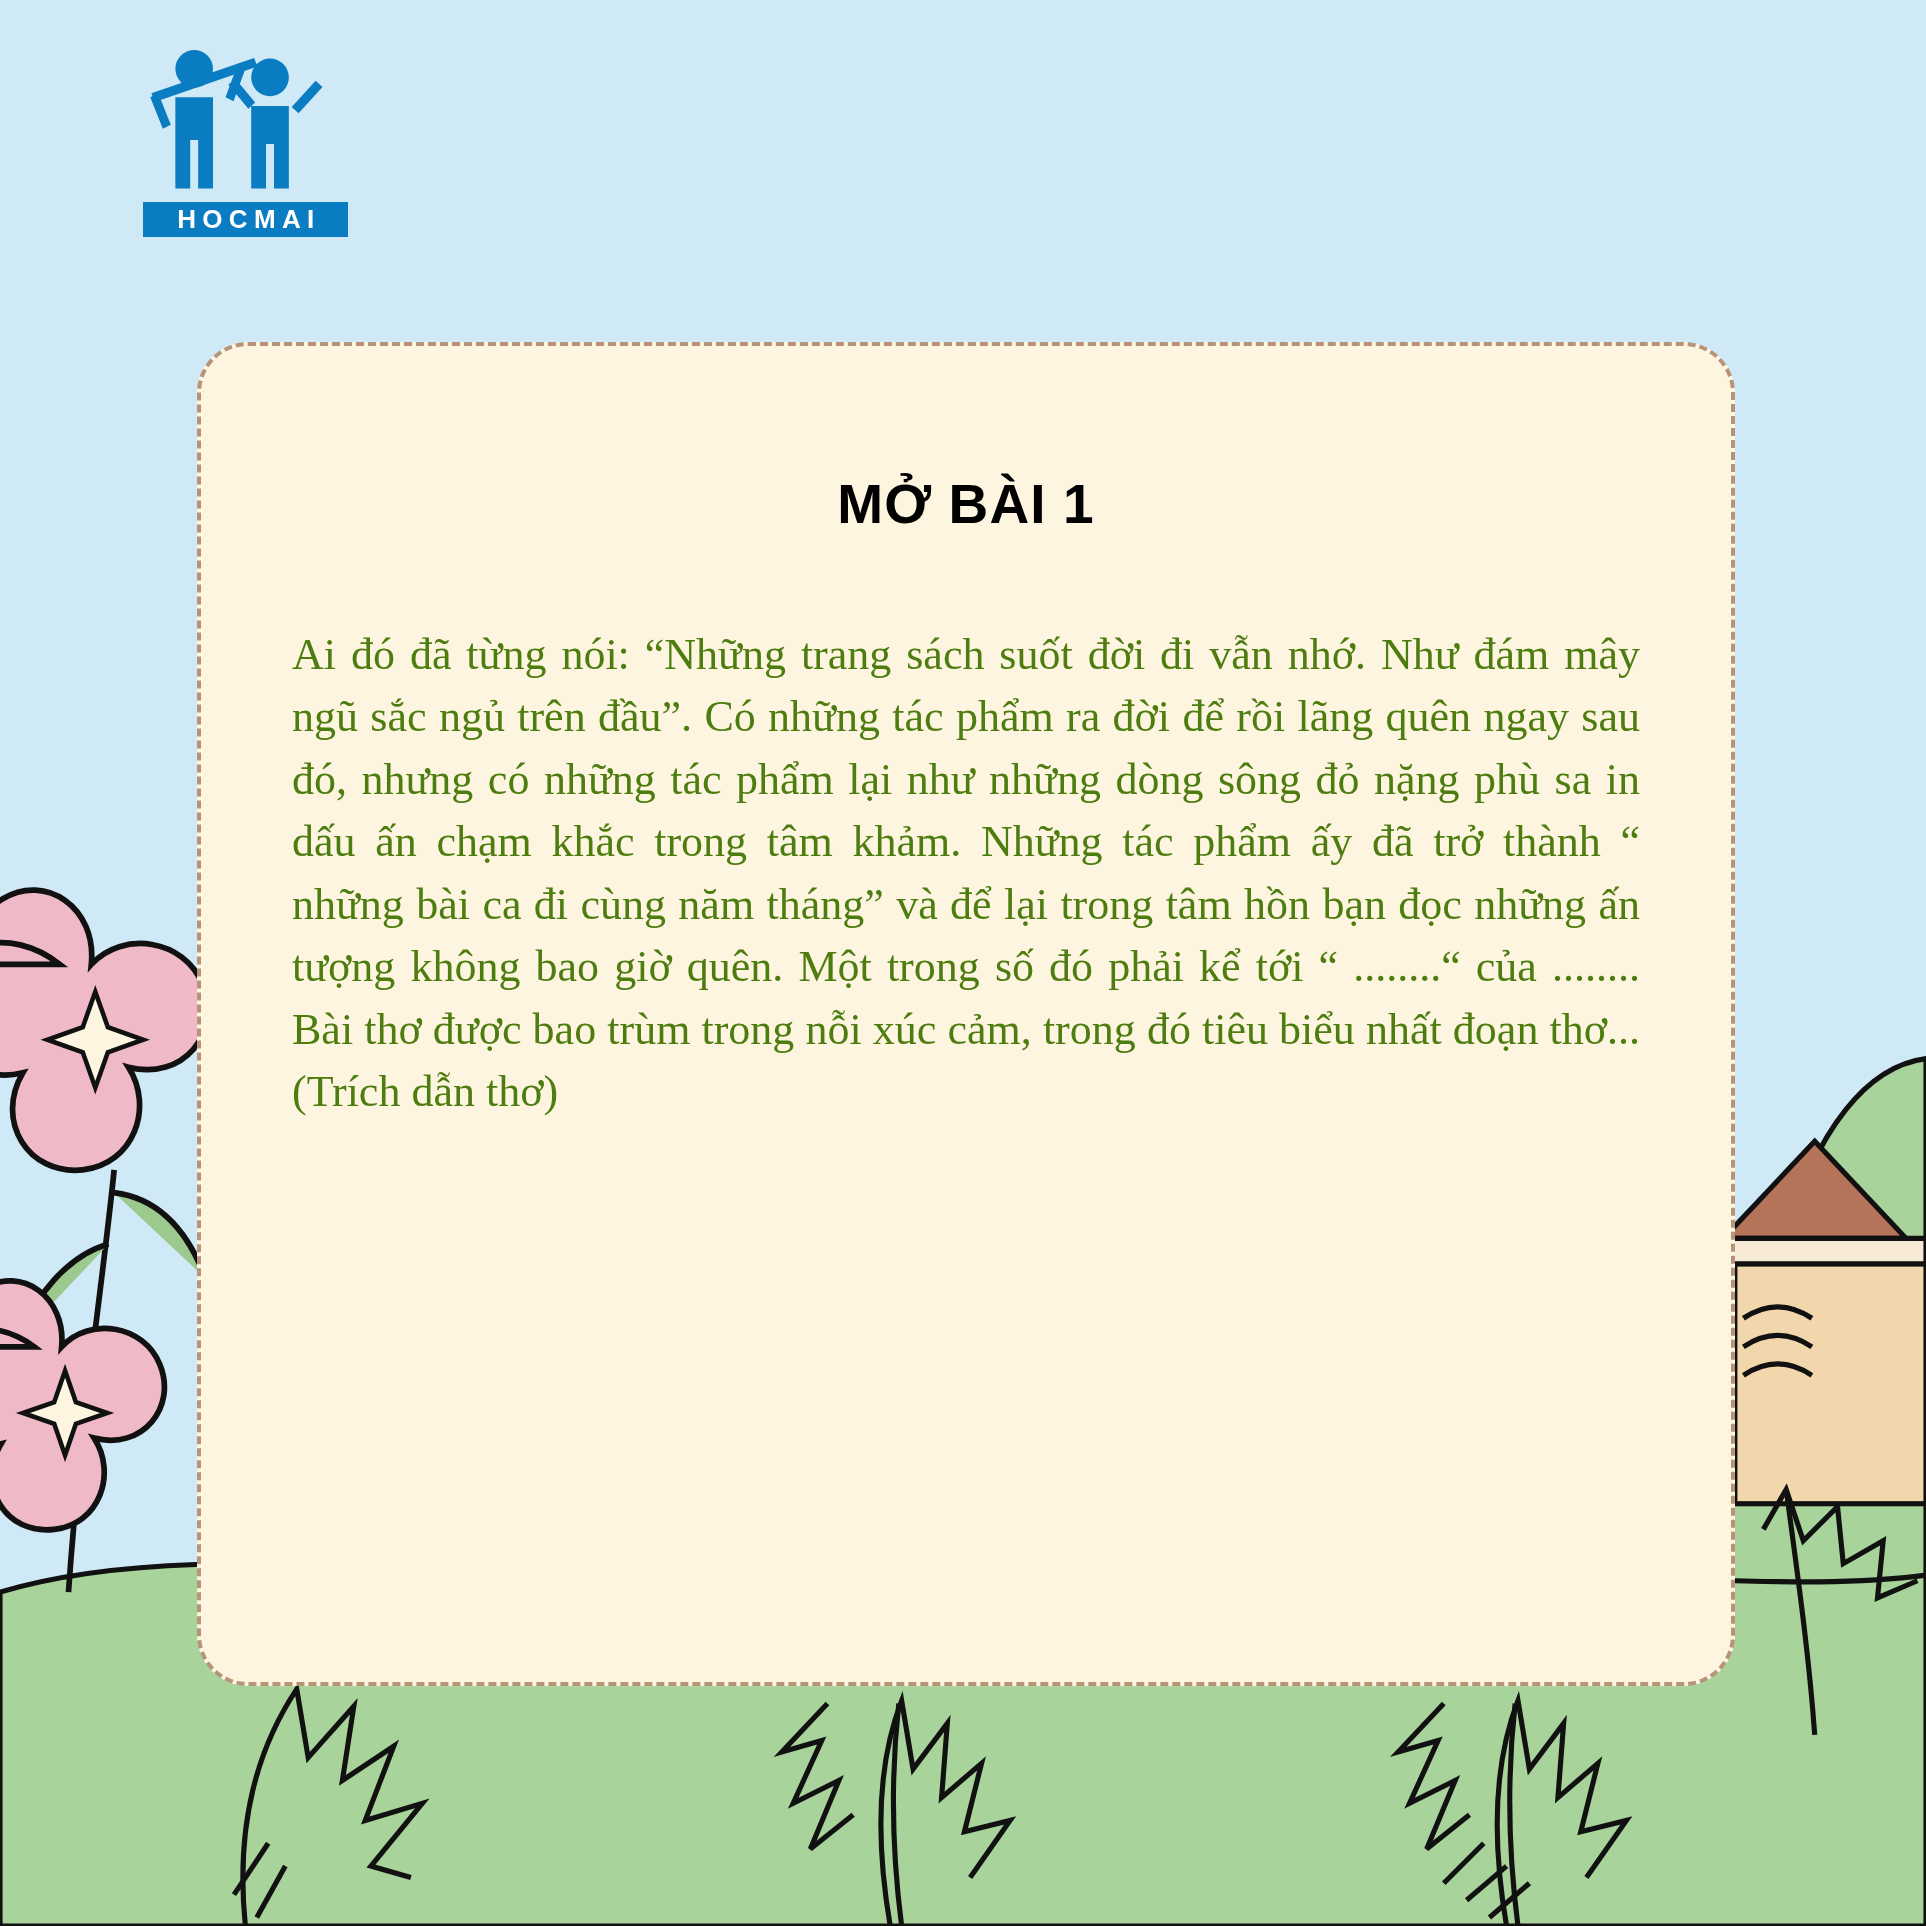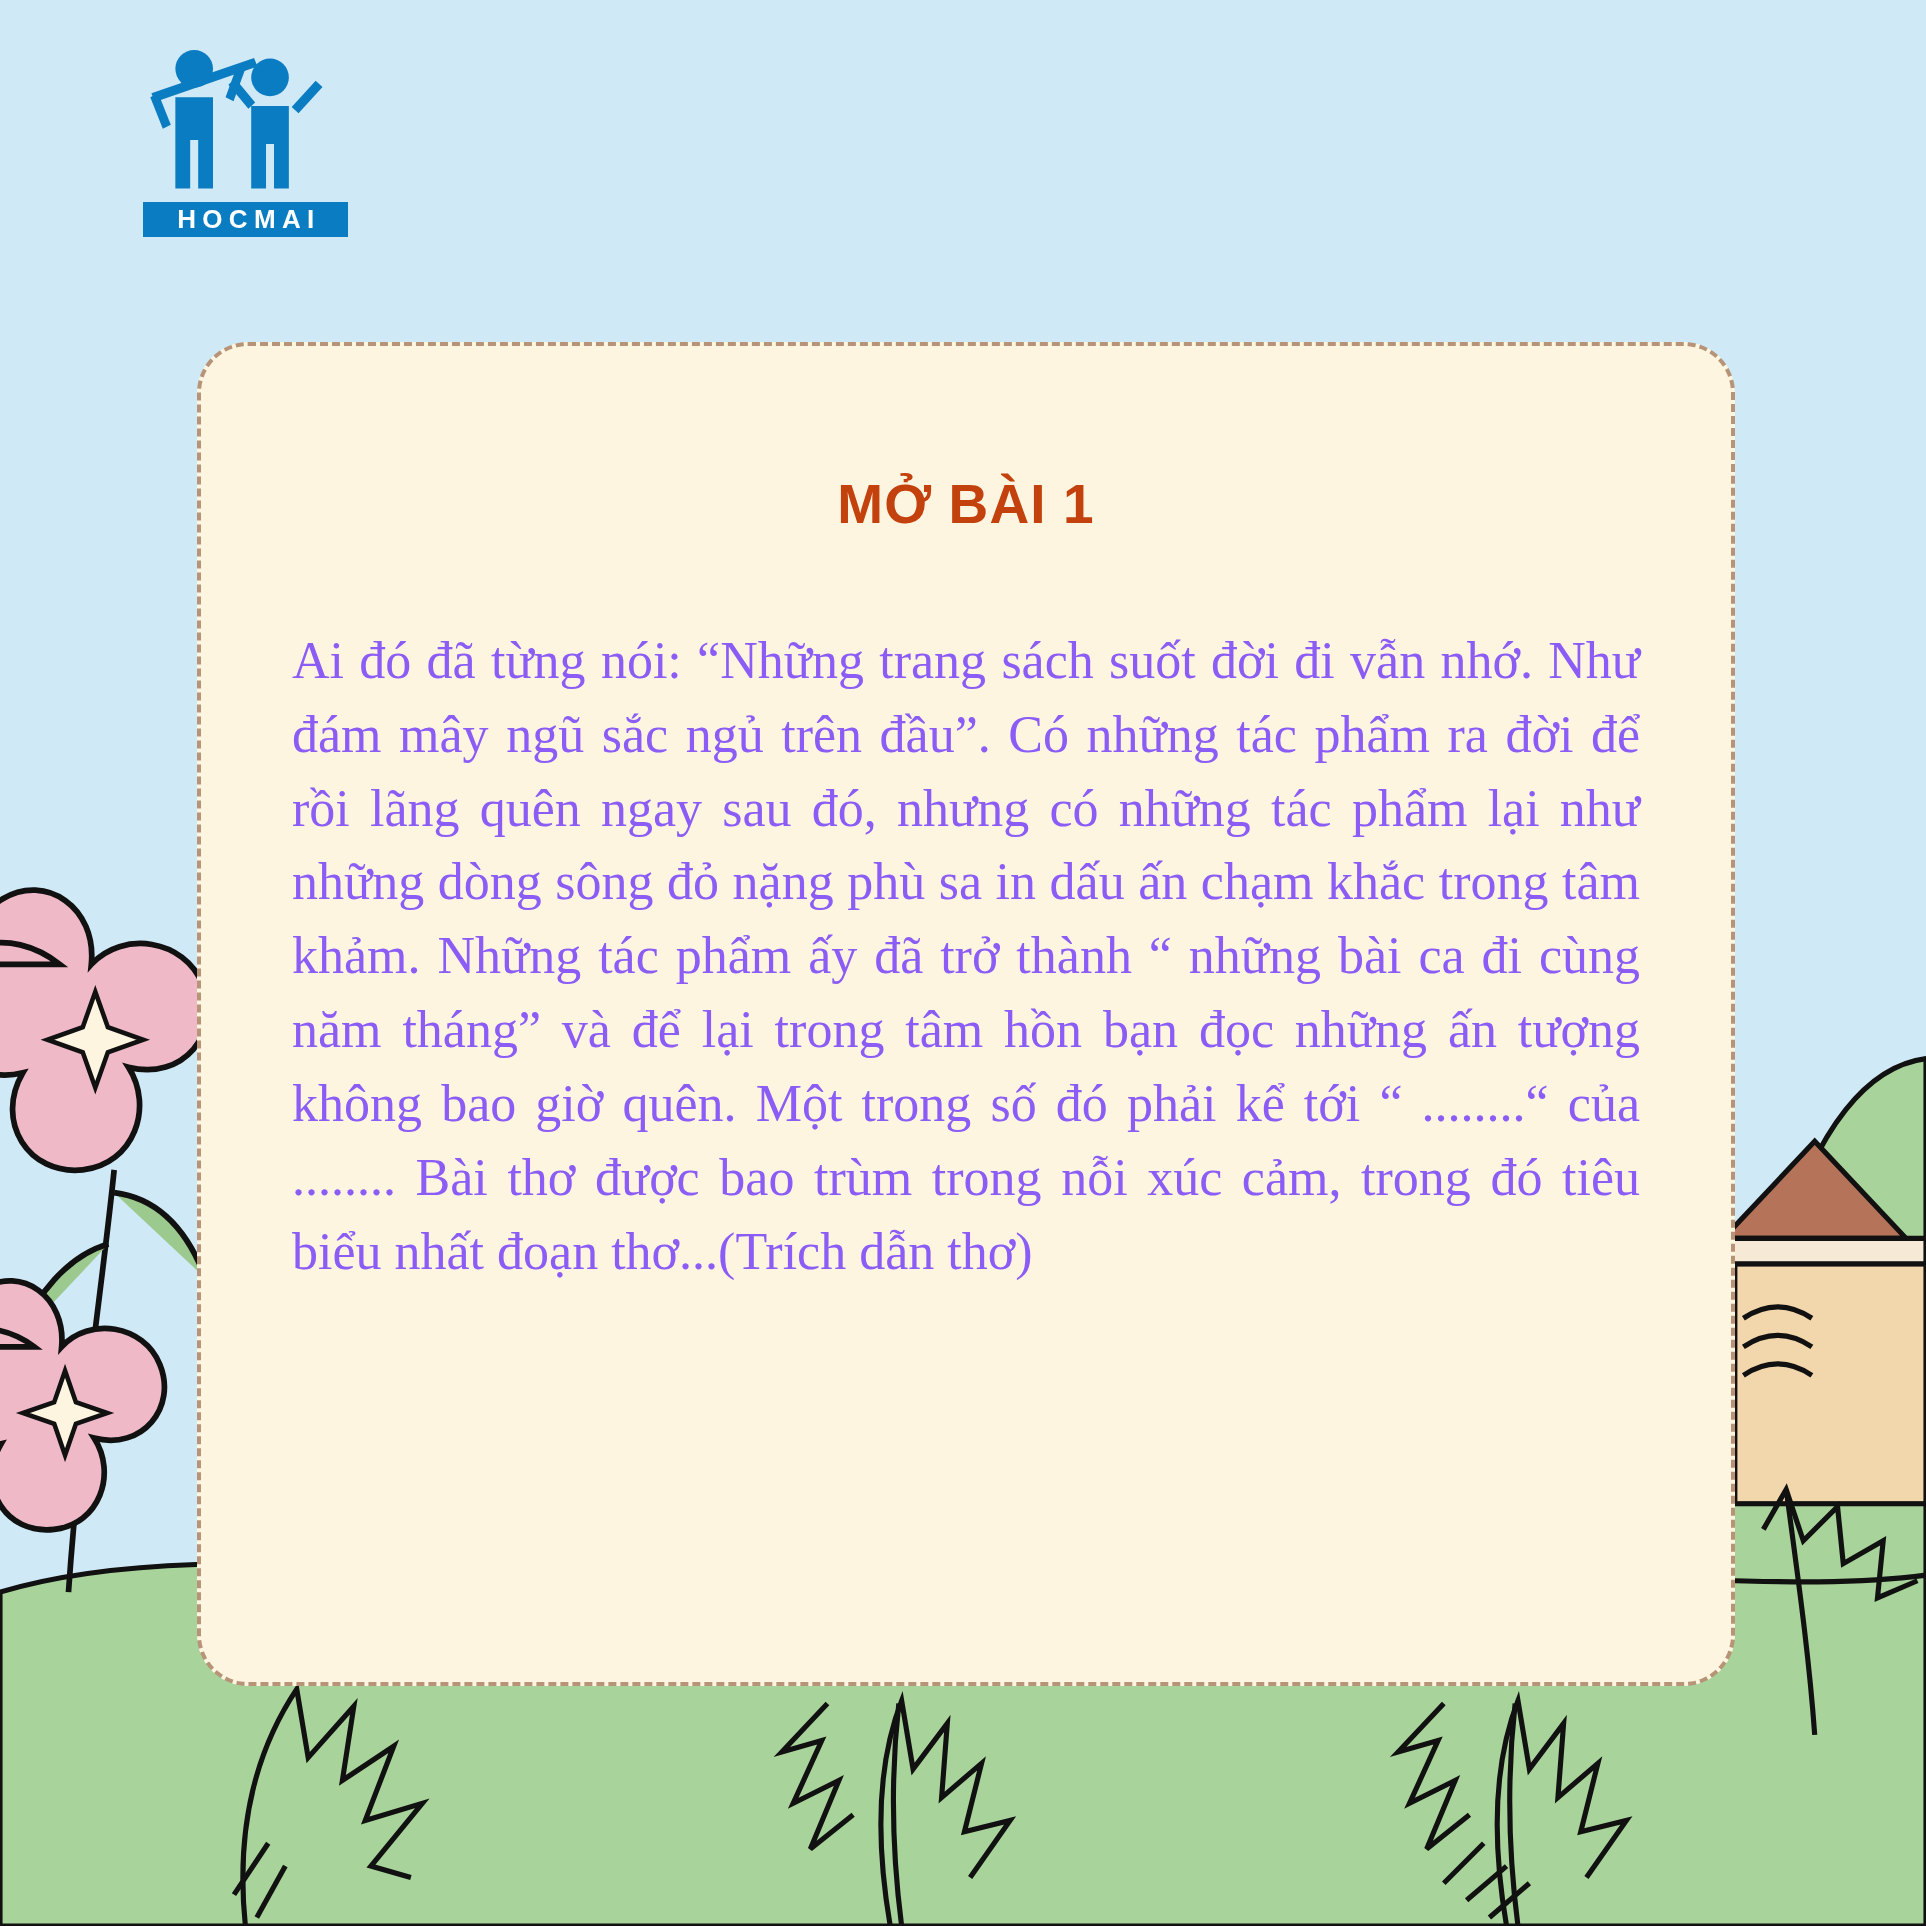"MỞ BÀI 1" .card-title { color: #c2410c -> #000000 }
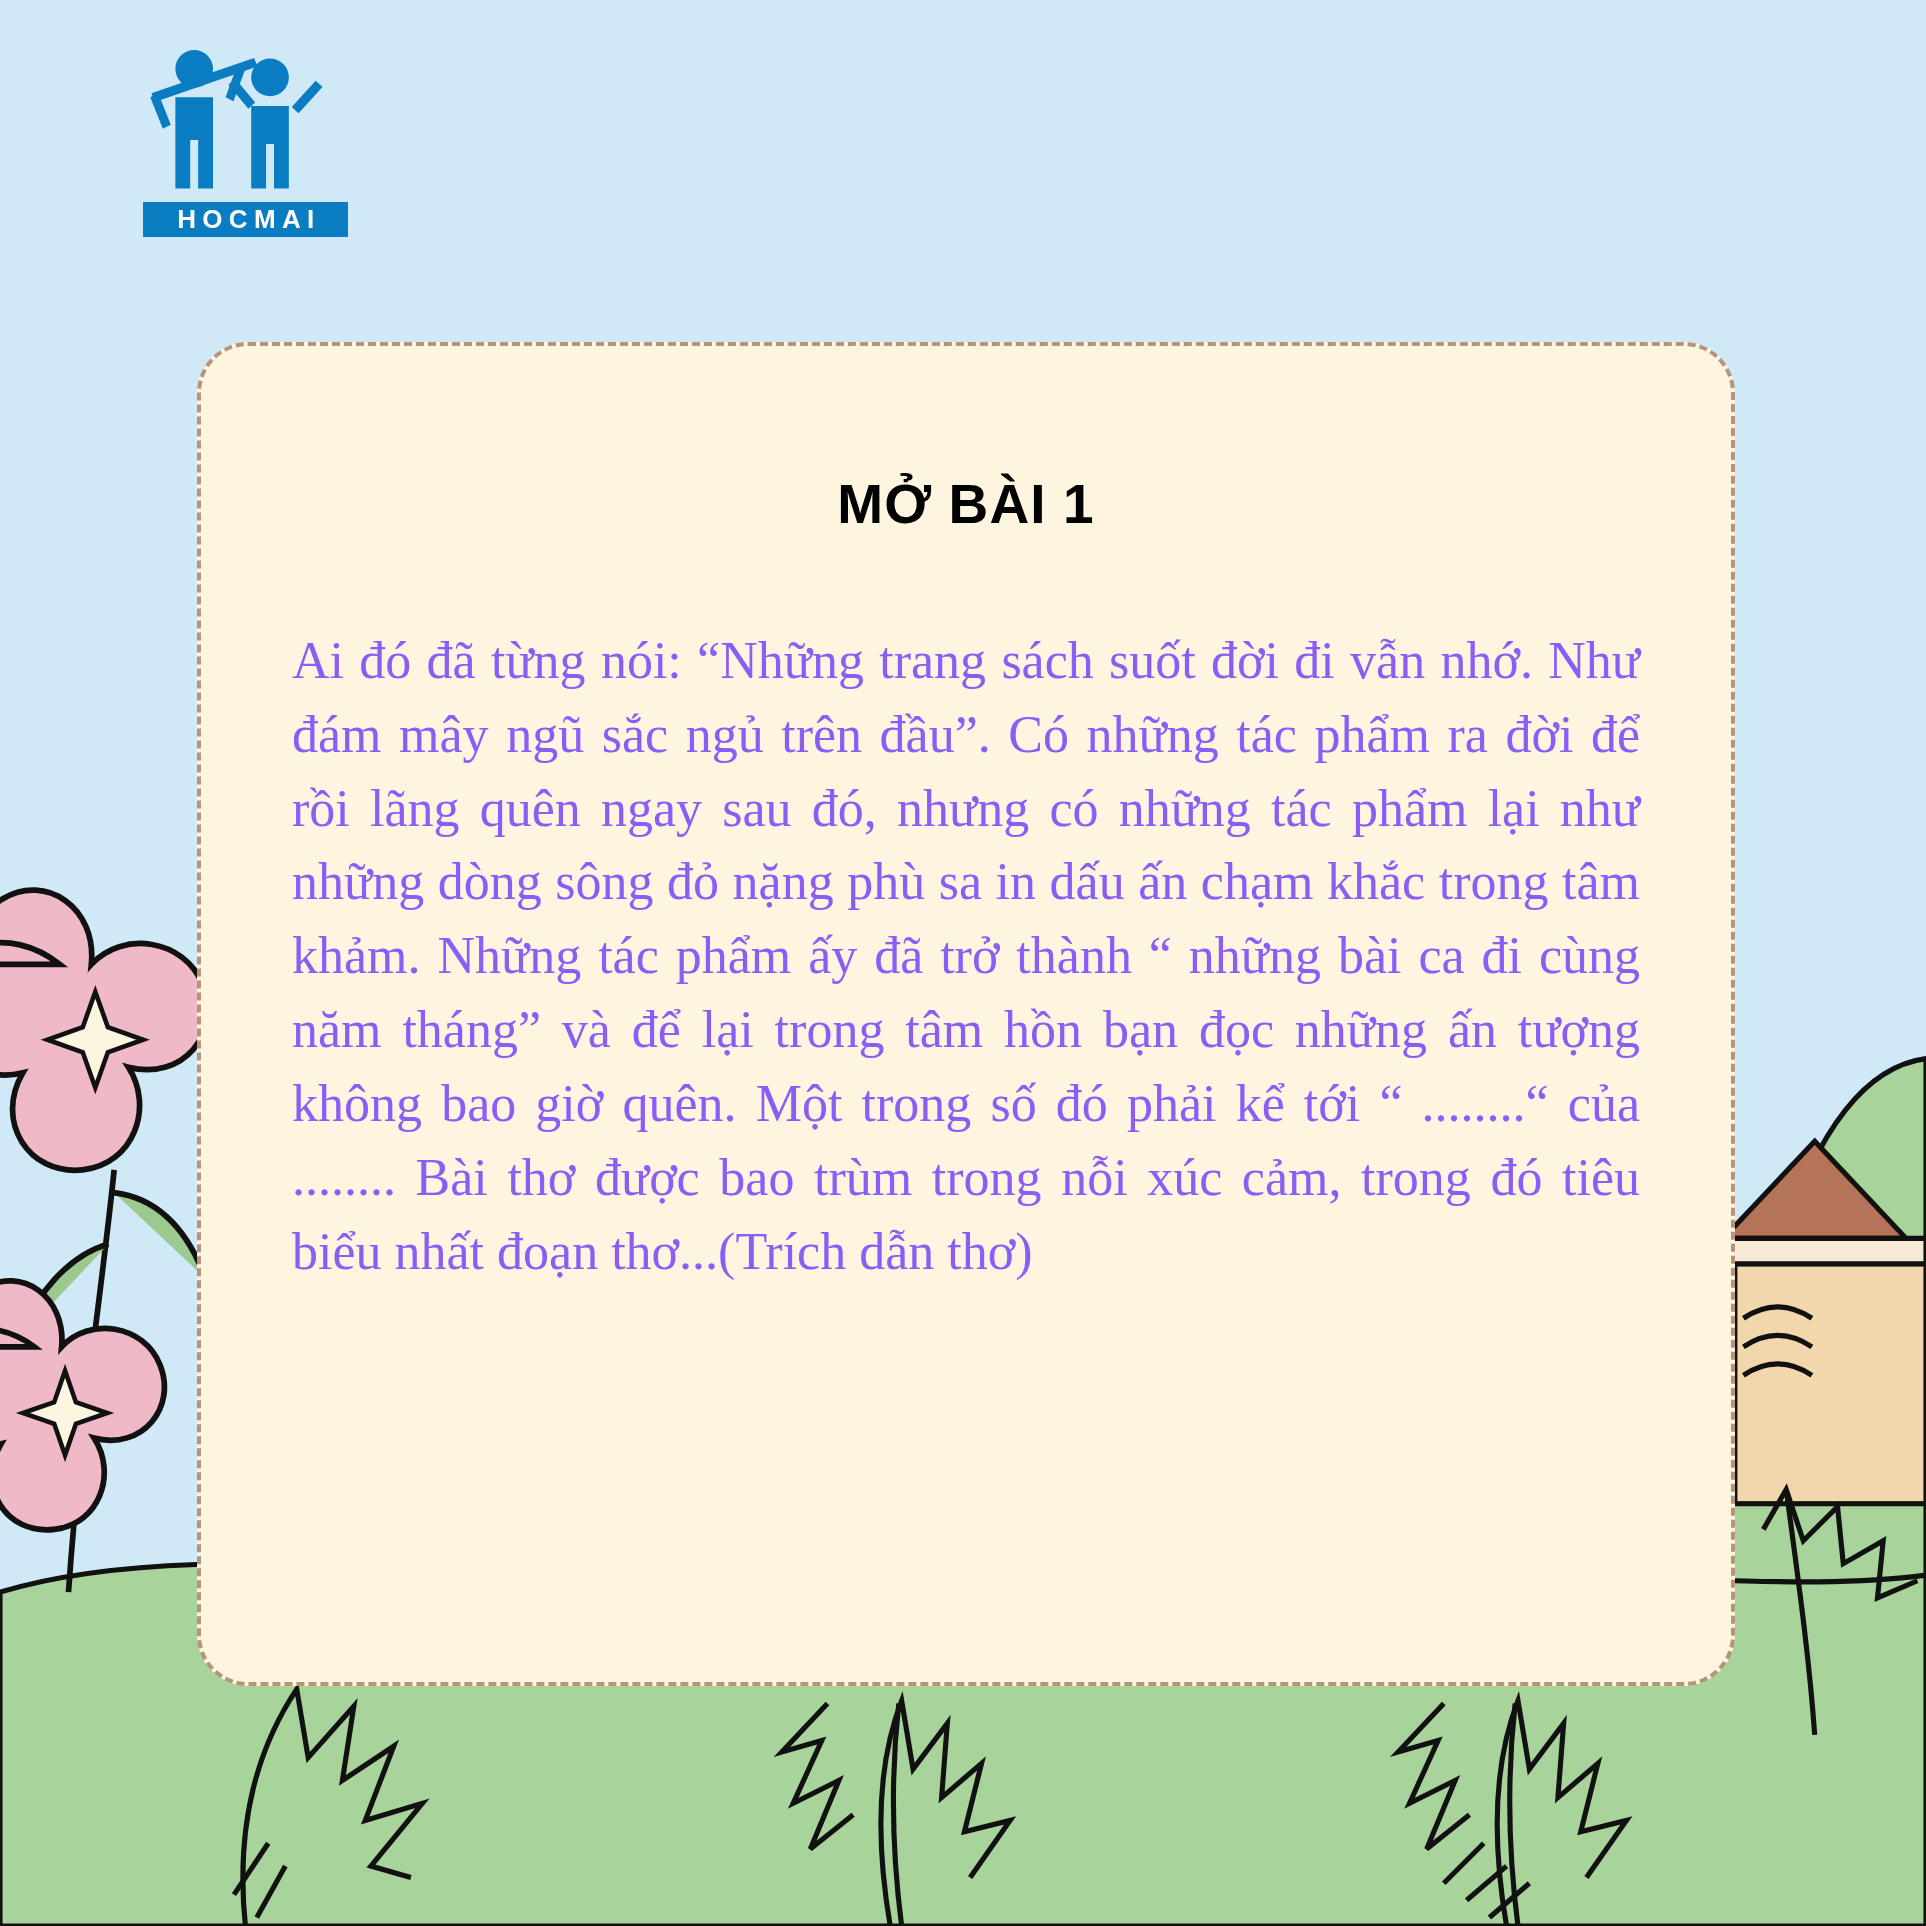"Ai đó đã từng nói:" .card-body { color: #8b5cf6 -> #4d7c0f; font-size: 52px -> 44px }
